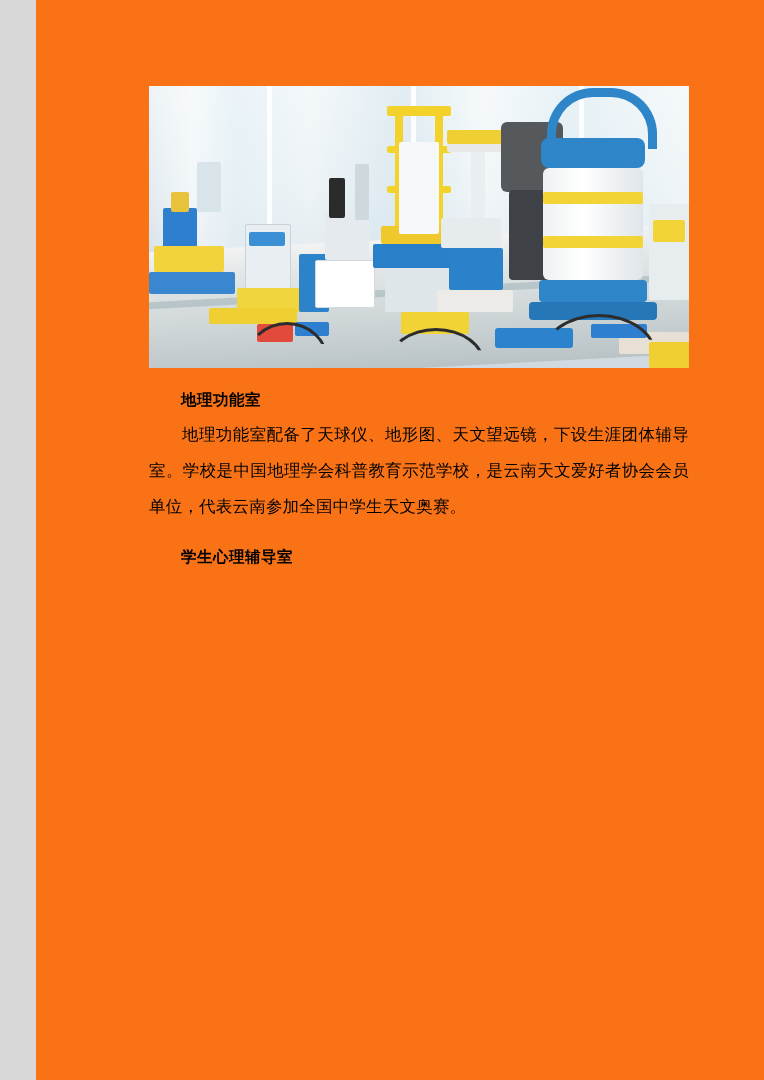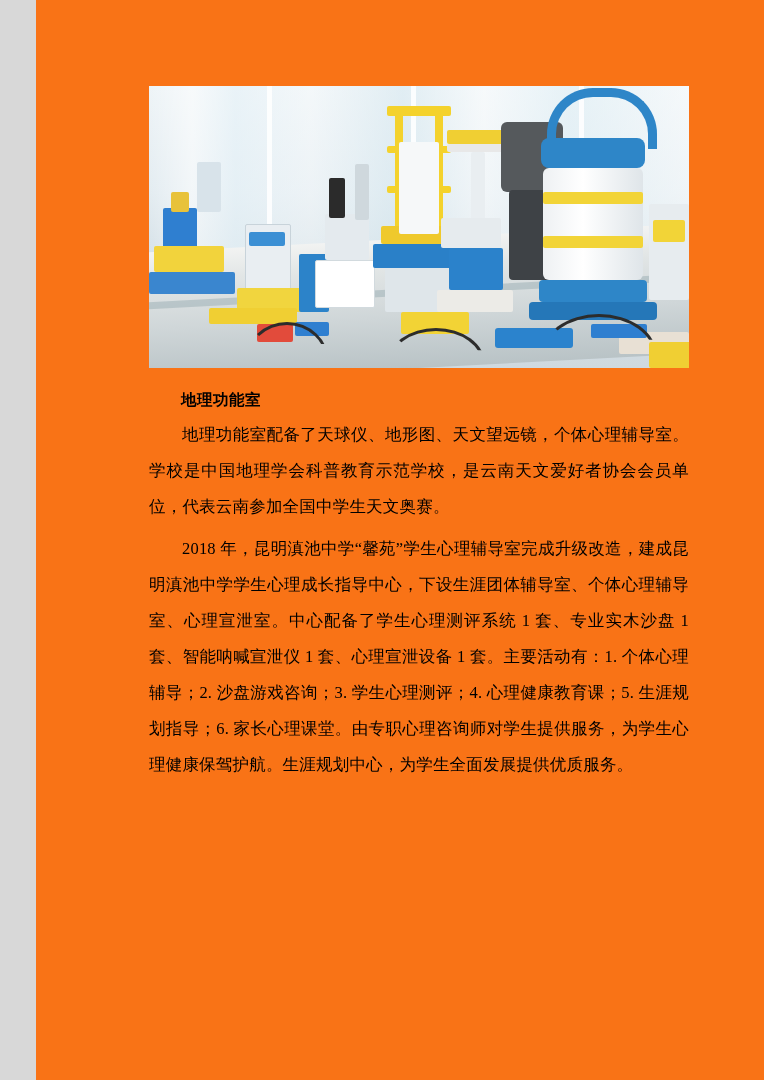"地理功能室配备了天球仪、地形图、天文望远镜，个体心理辅导室。学校是中国地理学会科" p.body { text: 个体心理 -> 下设生涯团体 }
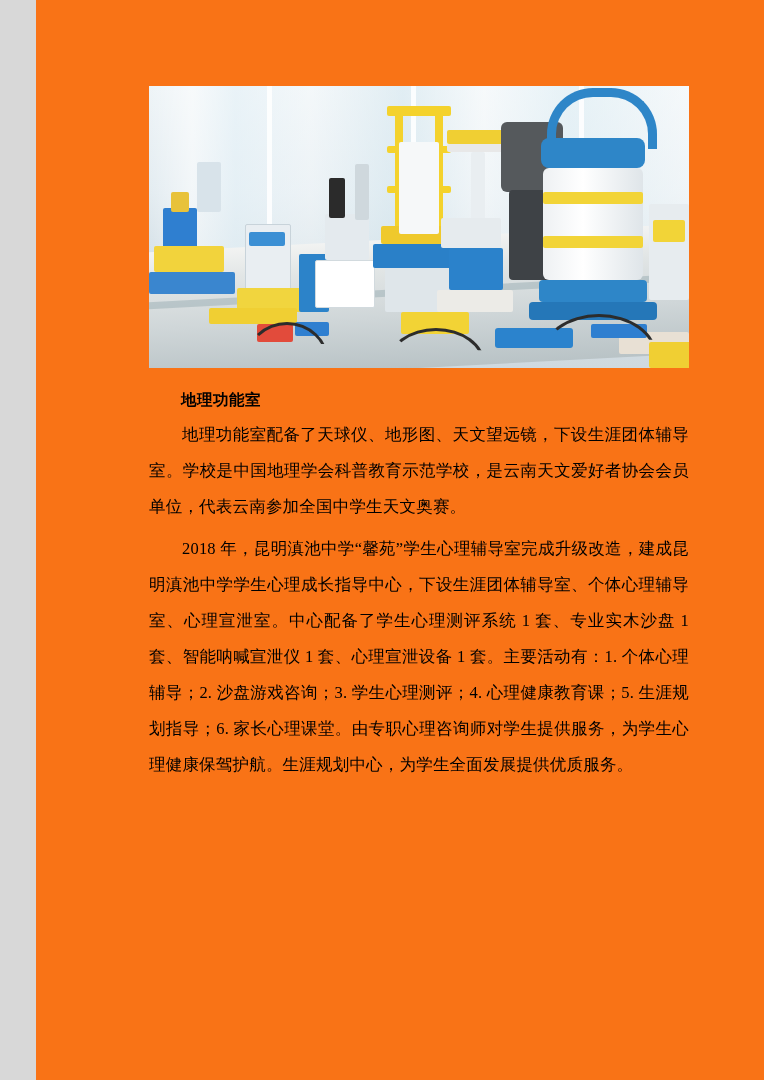"学生心理辅导室" h3.caption-h { html: none -> <h3>学生心理辅导室</h3> }
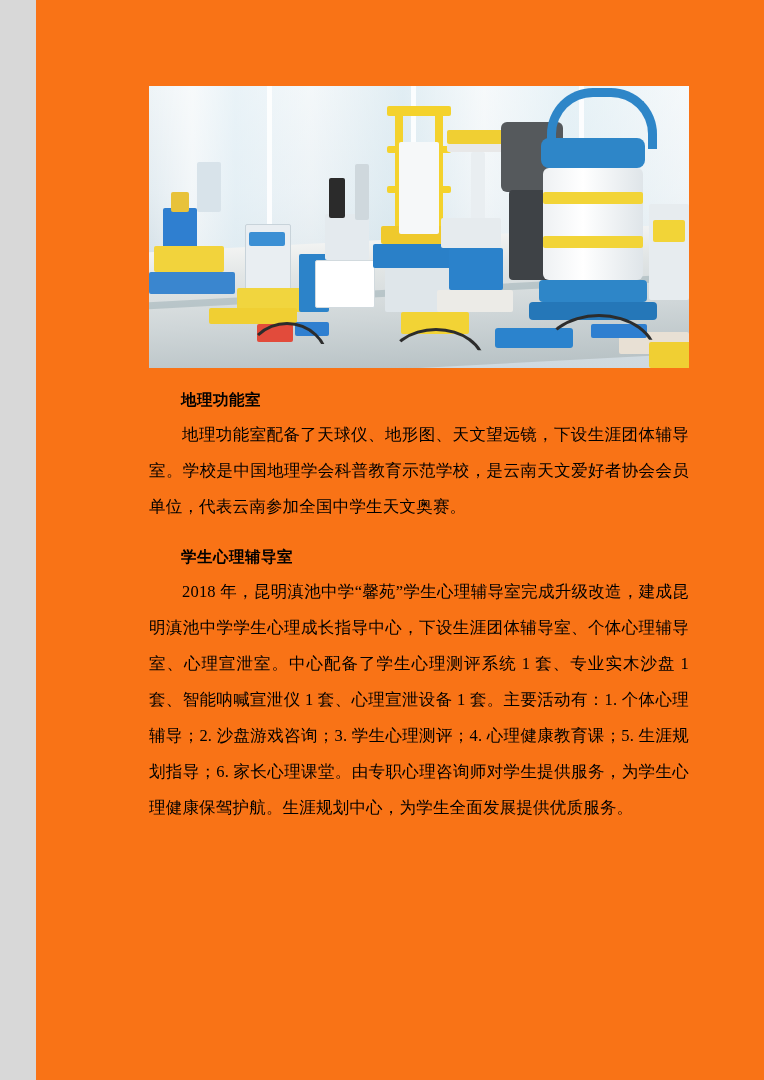"2018" p.body { html: <p>2018 年，昆明滇池中学“馨苑”学生心理辅导室完成升级改造，建成昆明滇池中学学生心理成长指导中心，下设生涯团体辅导室、个体心理辅导室、心理宣泄室。中心配备了学生心理测评系统 1 套、专业实木沙盘 1 套、智能呐喊宣泄仪 1 套、心理宣泄设备 1 套。主要活动有：1. 个体心理辅导；2. 沙盘游戏咨询；3. 学生心理测评；4. 心理健康教育课；5. 生涯规划指导；6. 家长心理课堂。由专职心理咨询师对学生提供服务，为学生心理健康保驾护航。生涯规划中心，为学生全面发展提供优质服务。</p> -> none }
